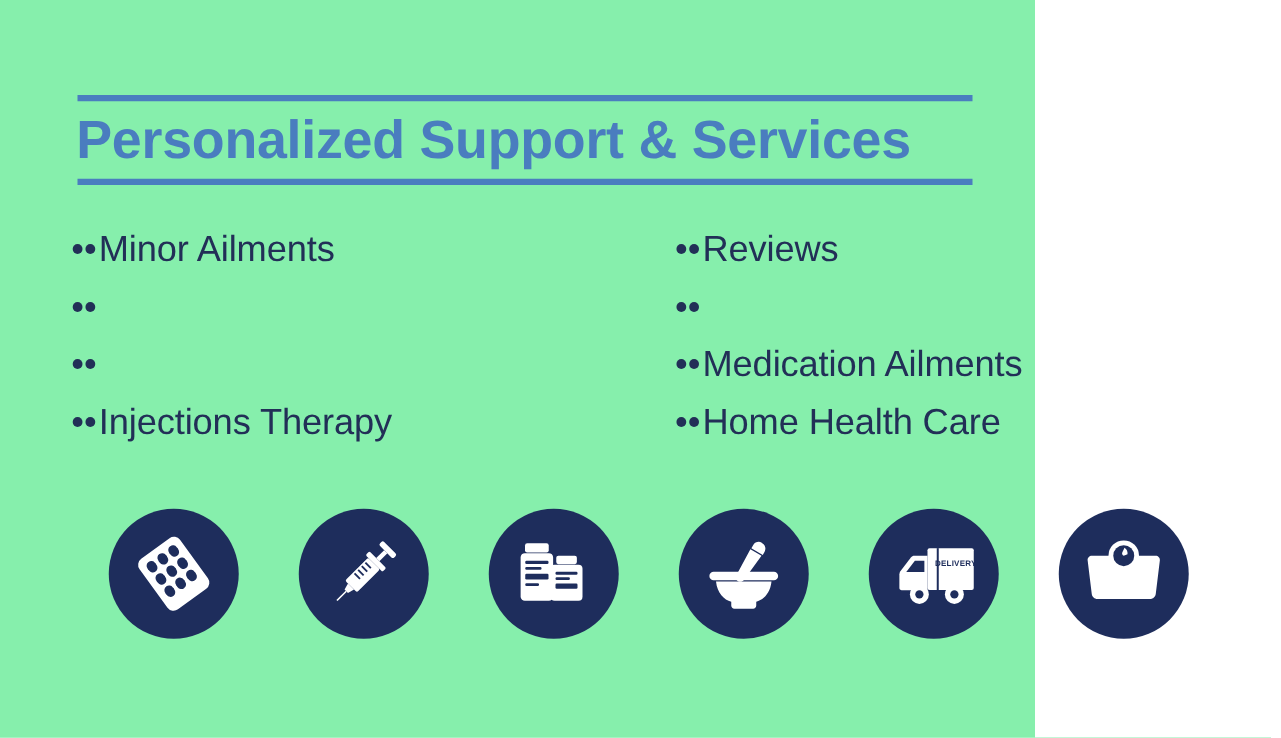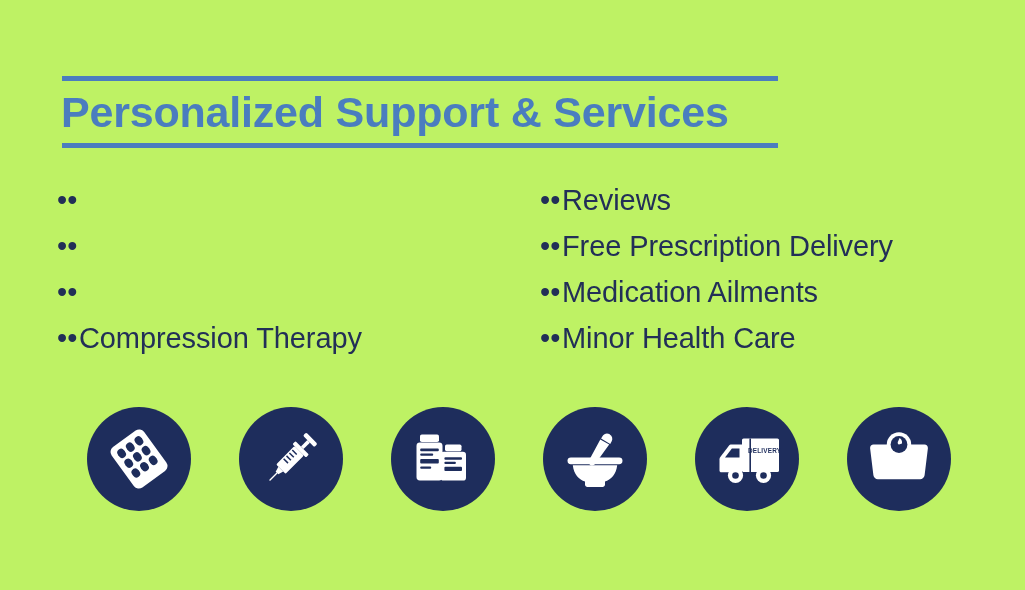"Personalized Support & Services" #stage { background: #bef264 -> #86efac; width: 1025px -> 828px }
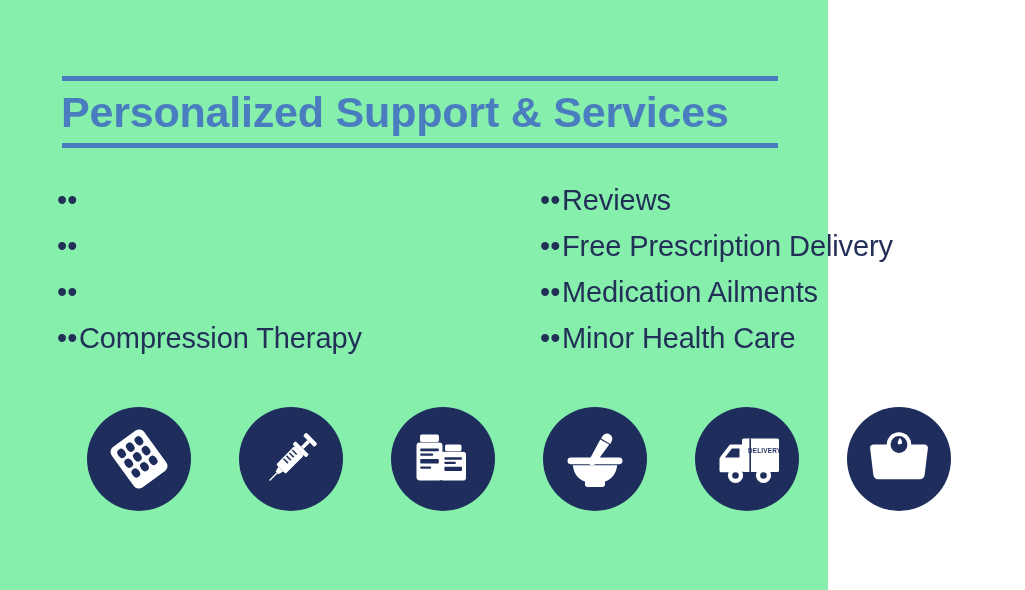"Minor Ailments" span.bullet-label { html: none -> <span>Minor Ailments</span> }
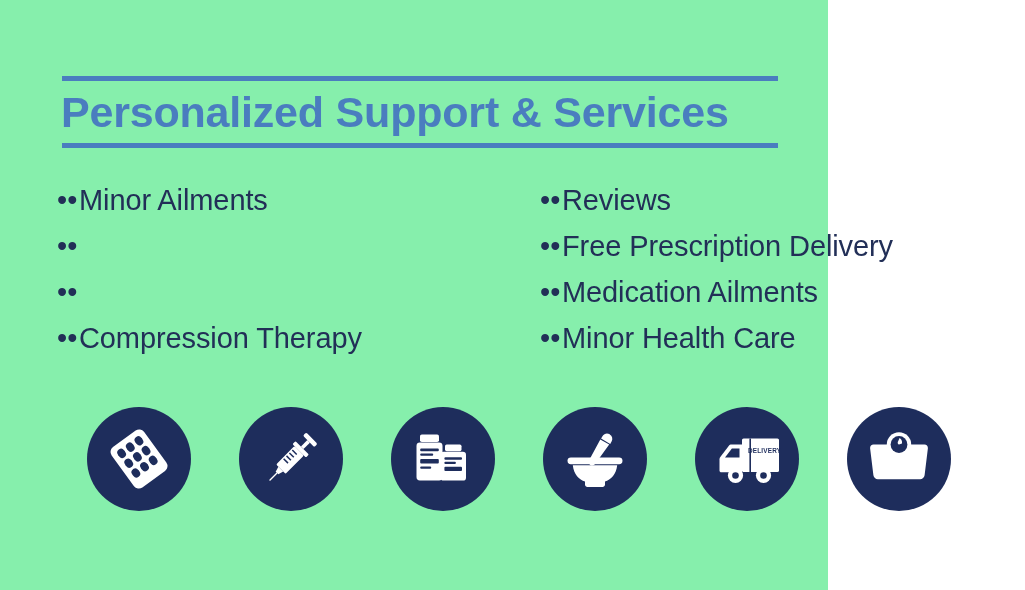"Free Prescription Delivery" span.bullet-label { html: <span>Free Prescription Delivery</span> -> none }
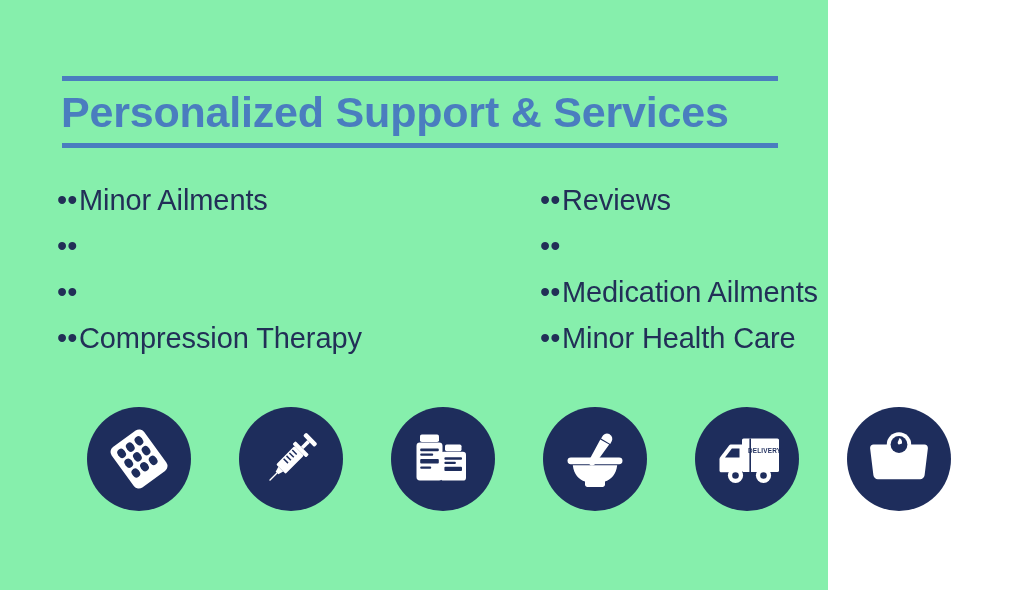"Compression Therapy" span.bullet-label { text: Compression -> Injections }
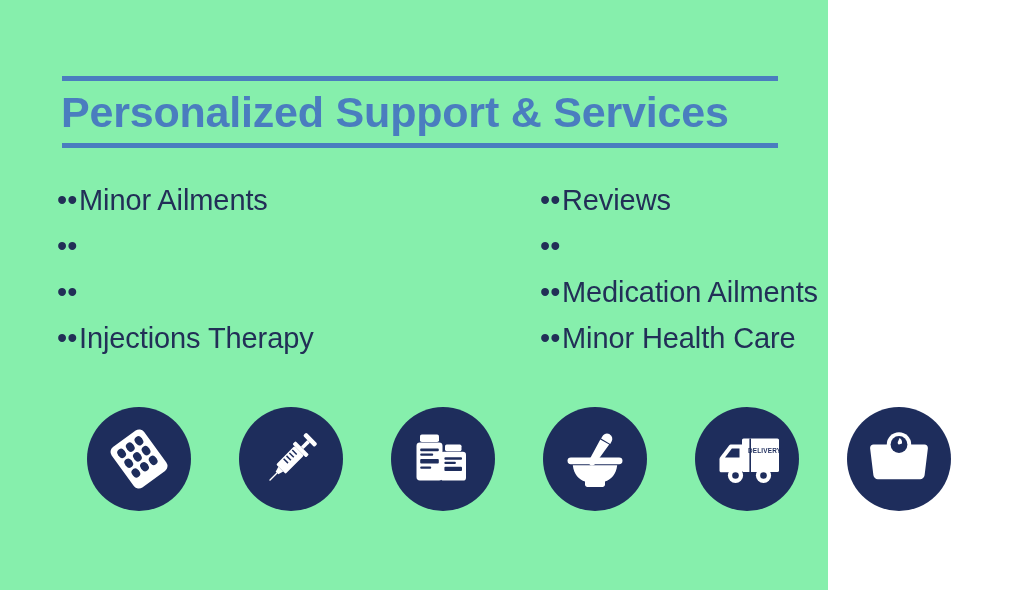"Minor Health Care" span.bullet-label { text: Minor -> Home }
